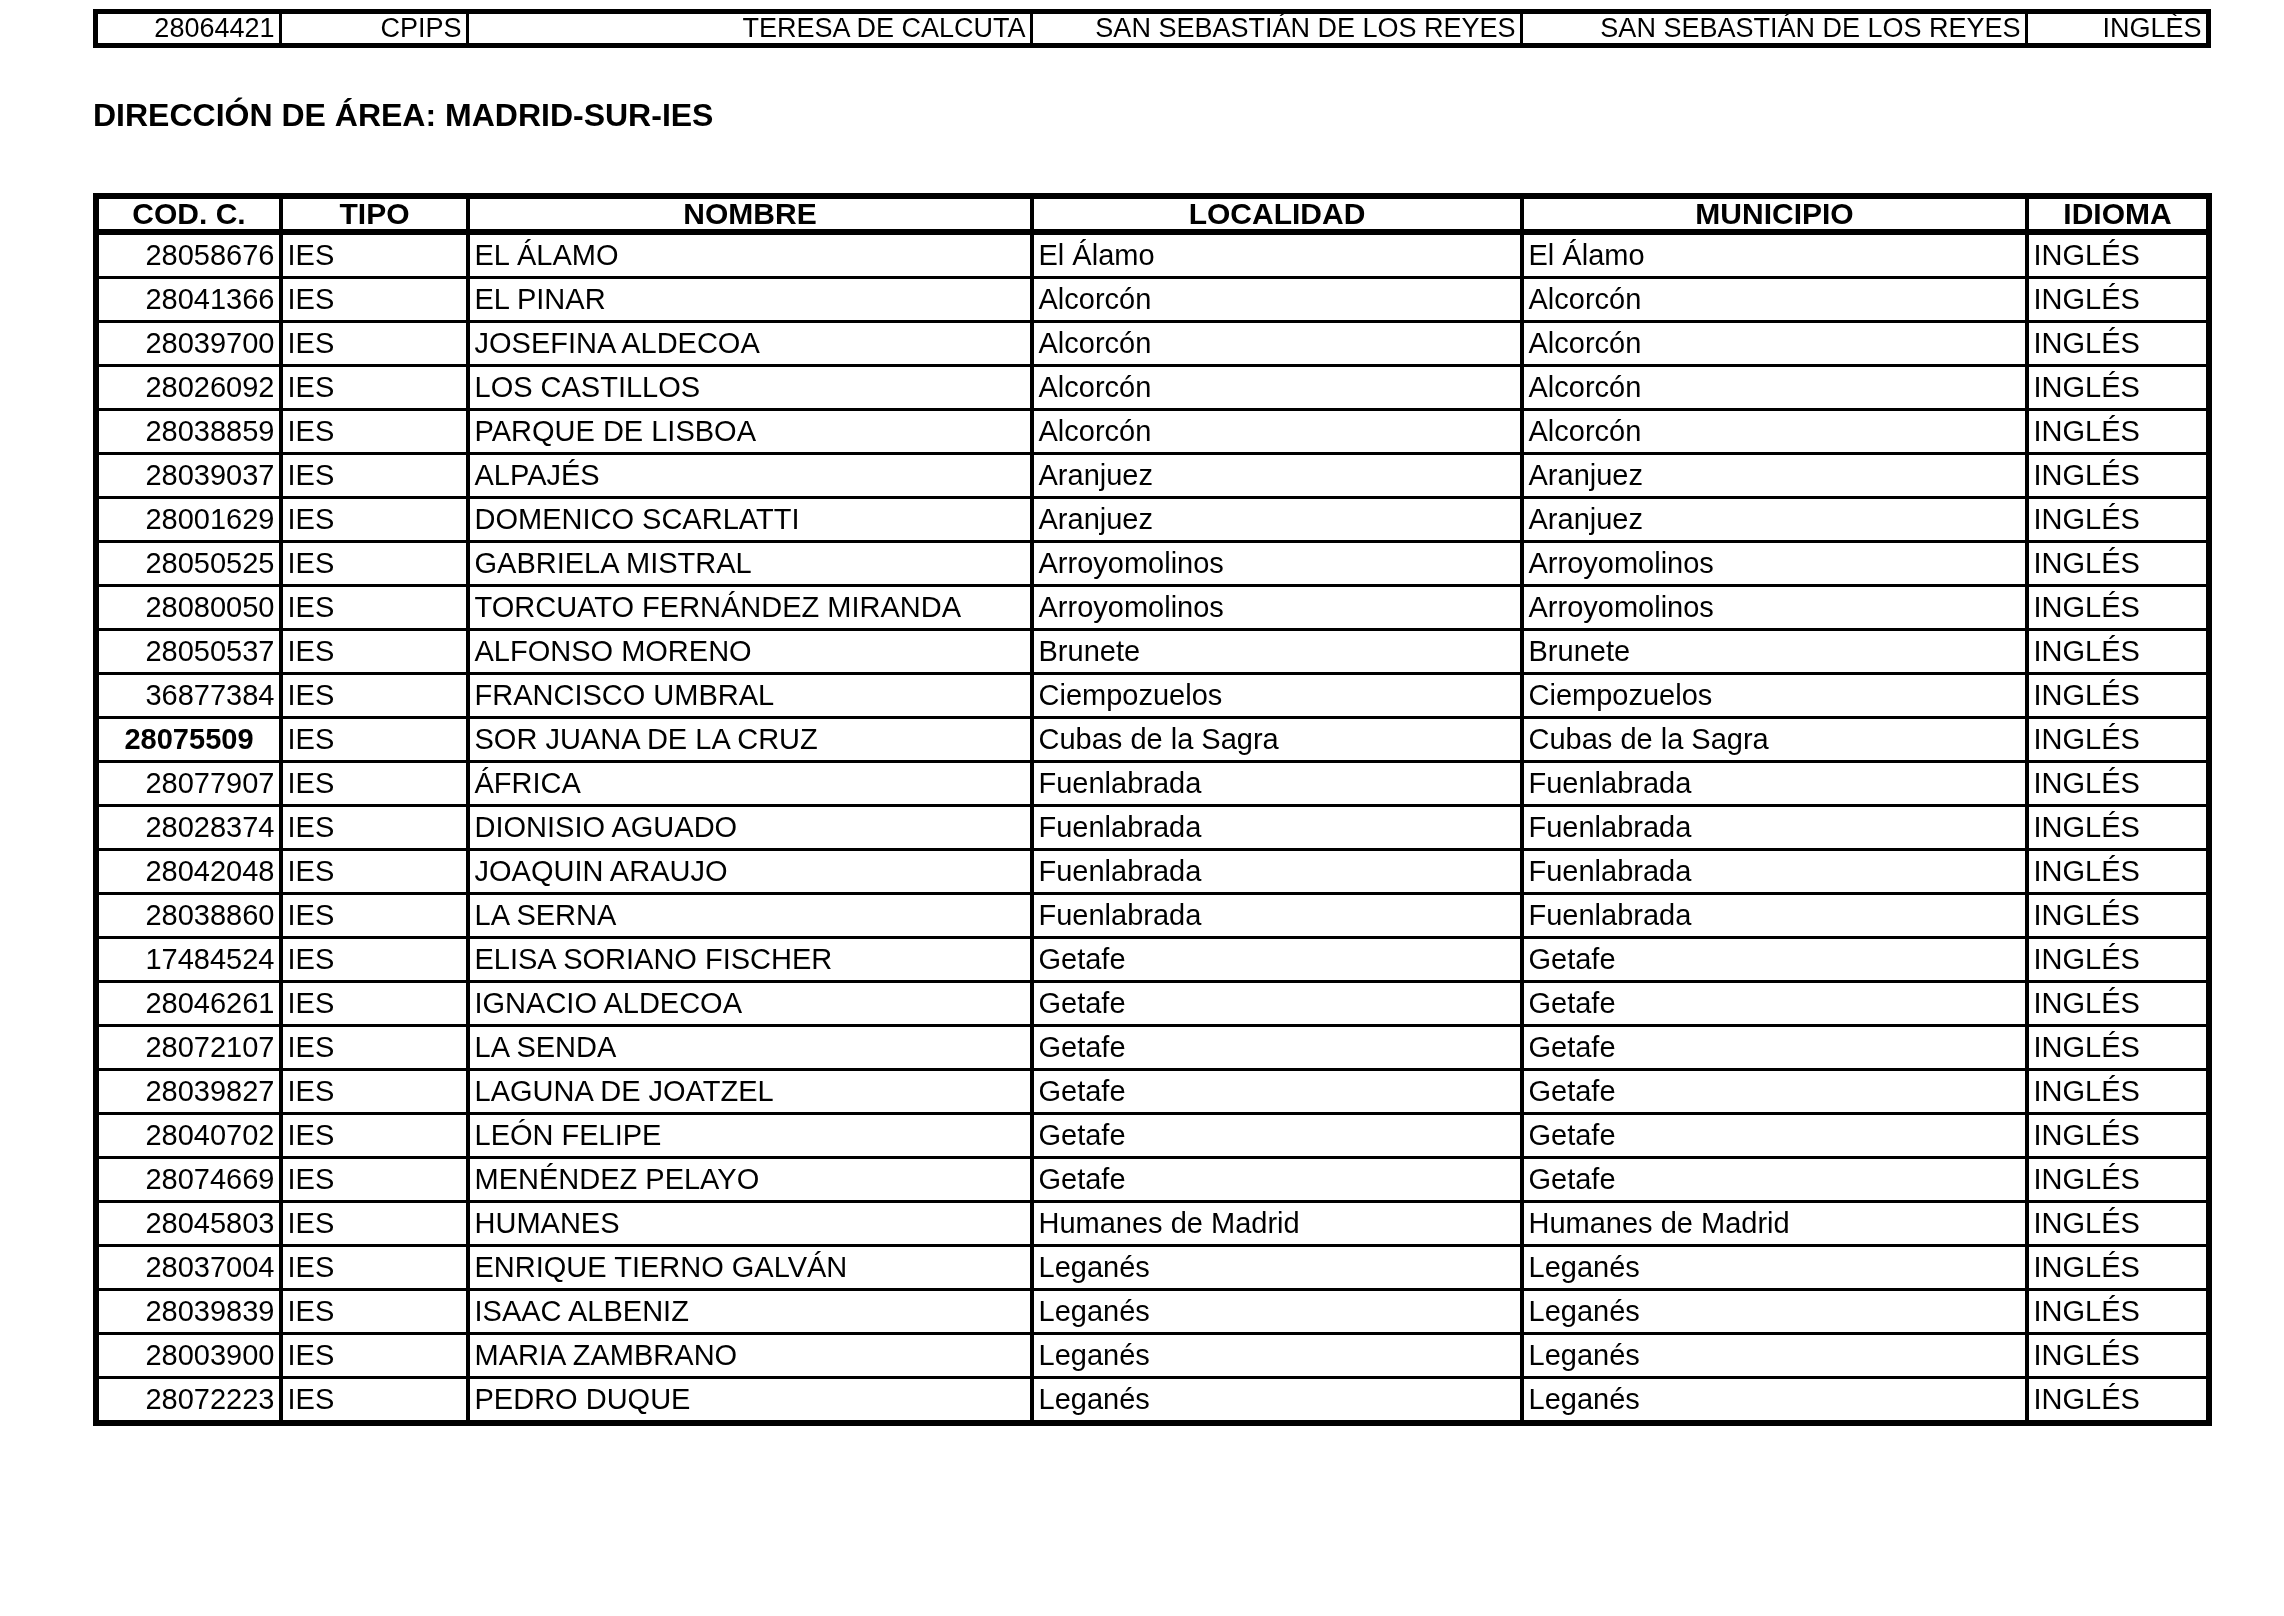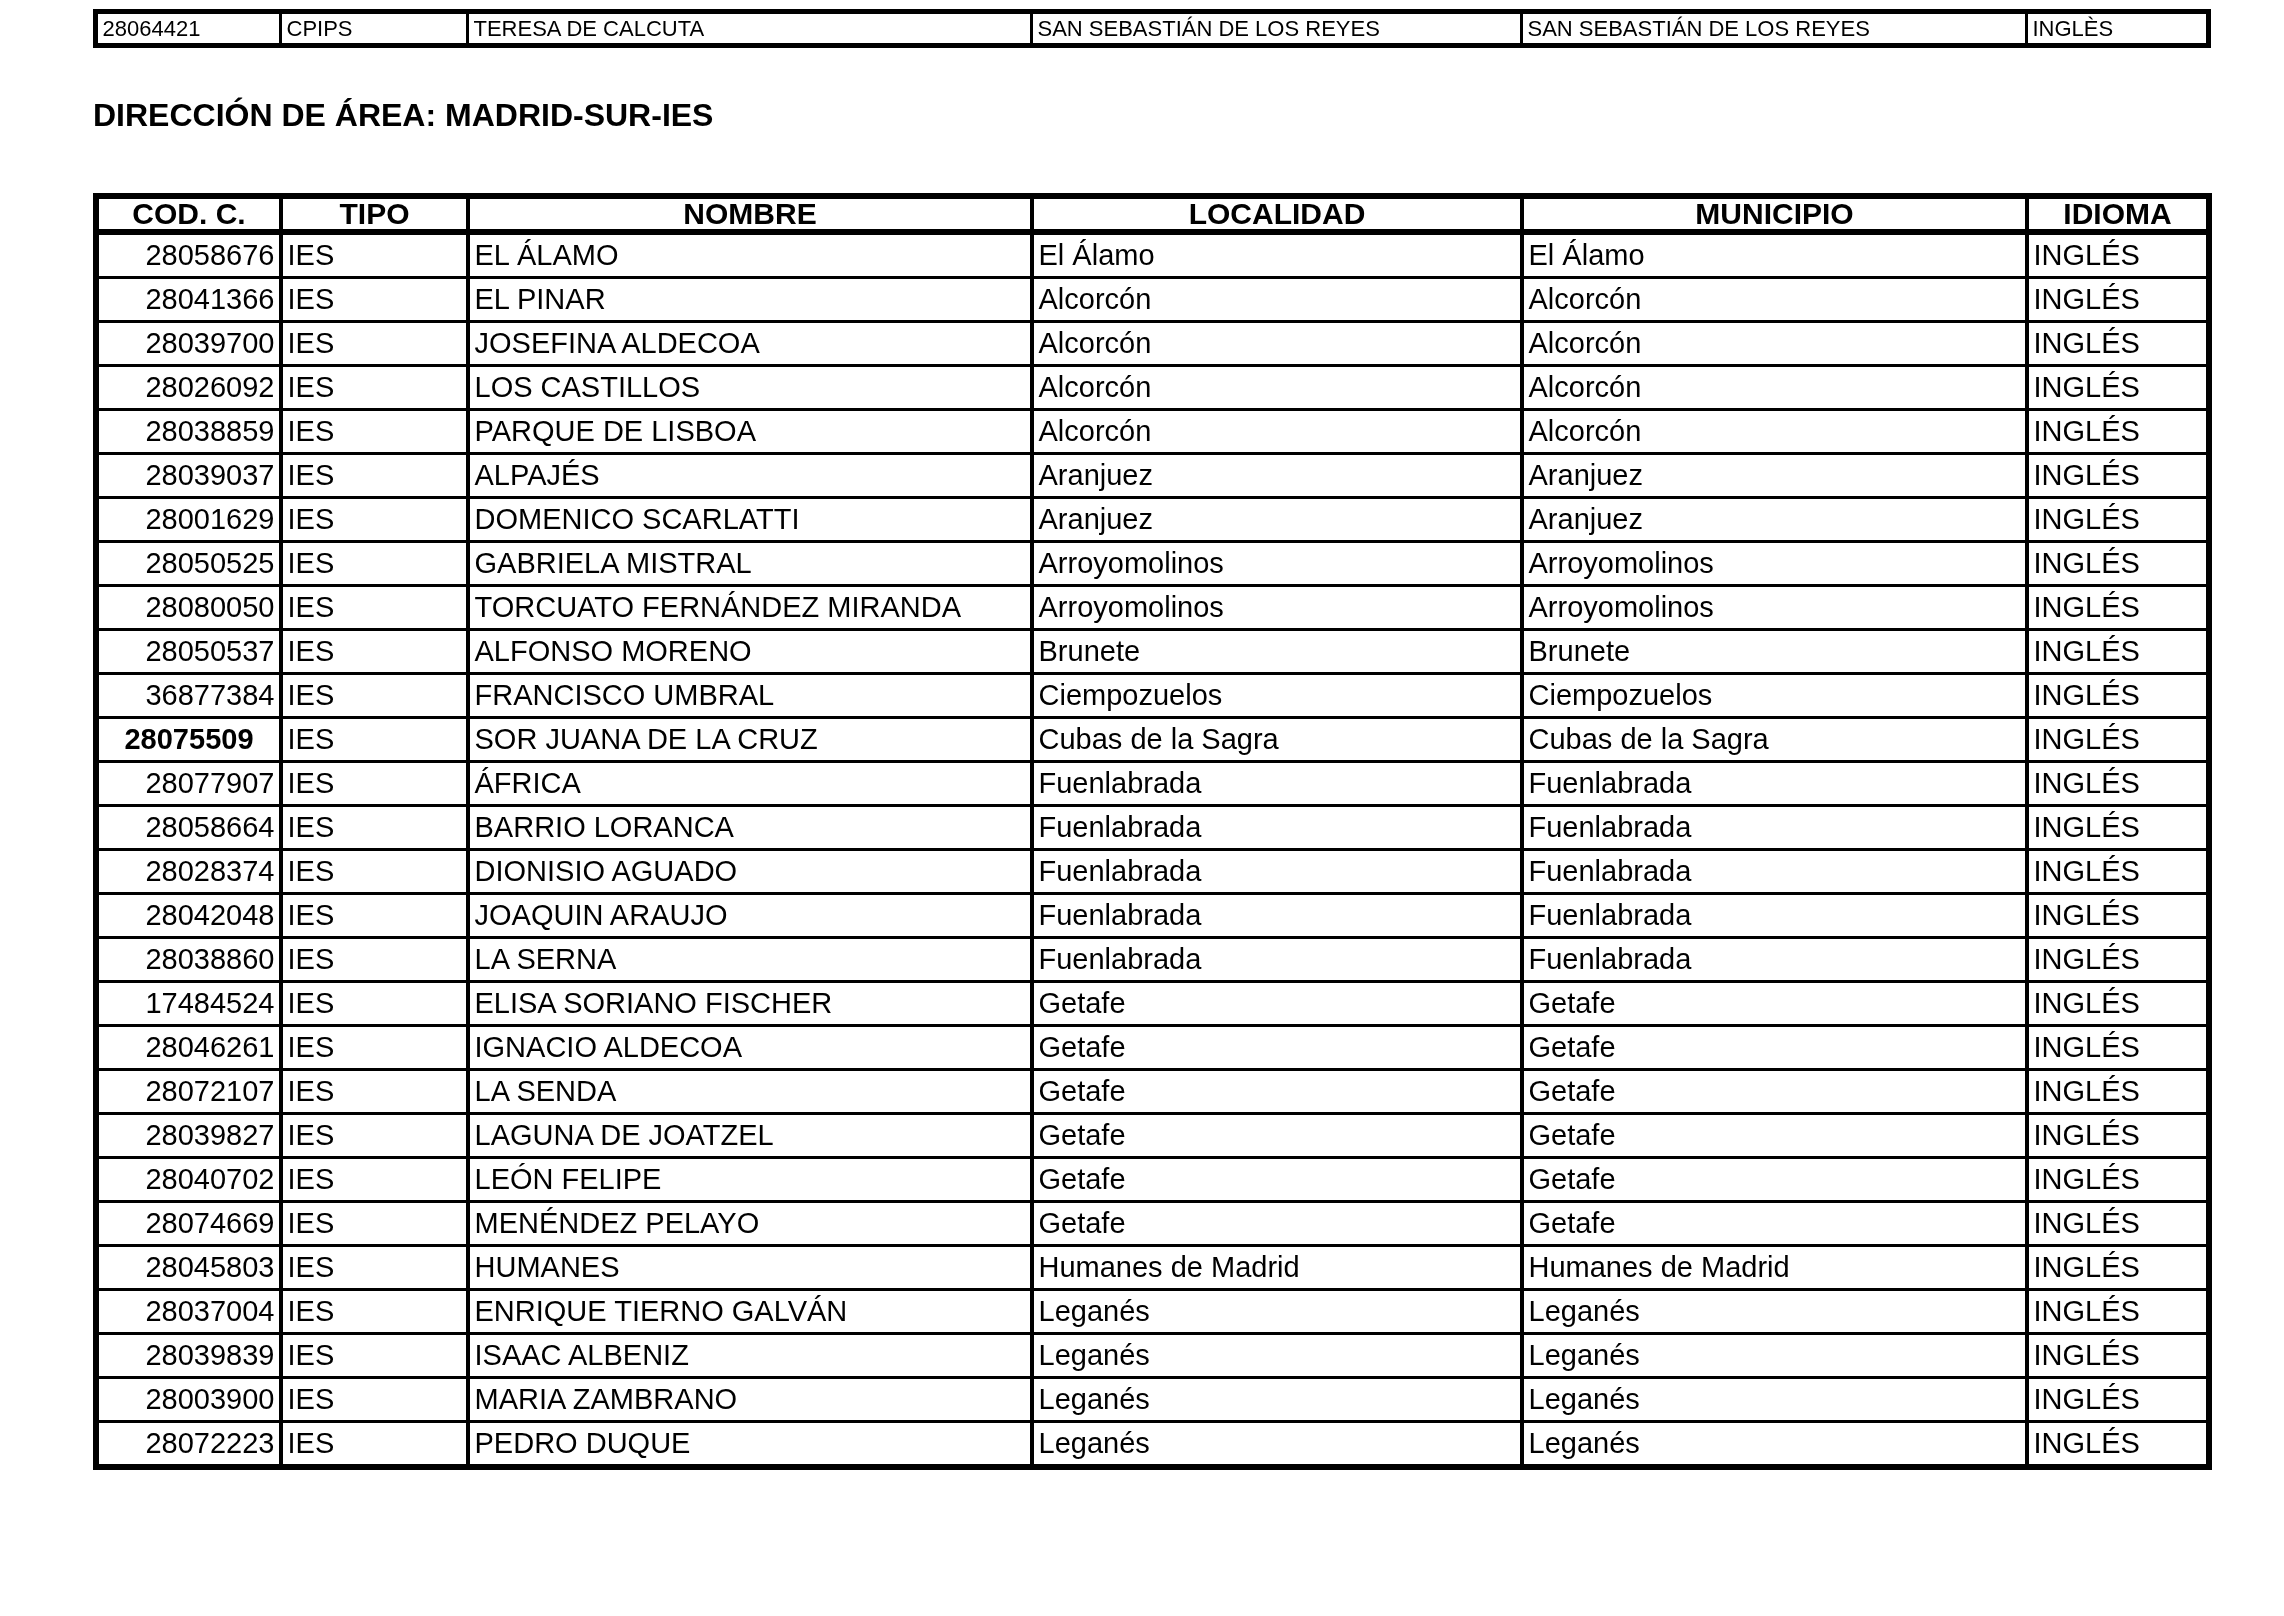"28064421" .strip-table td { font-size: 22px -> 27px; text-align: left -> right }
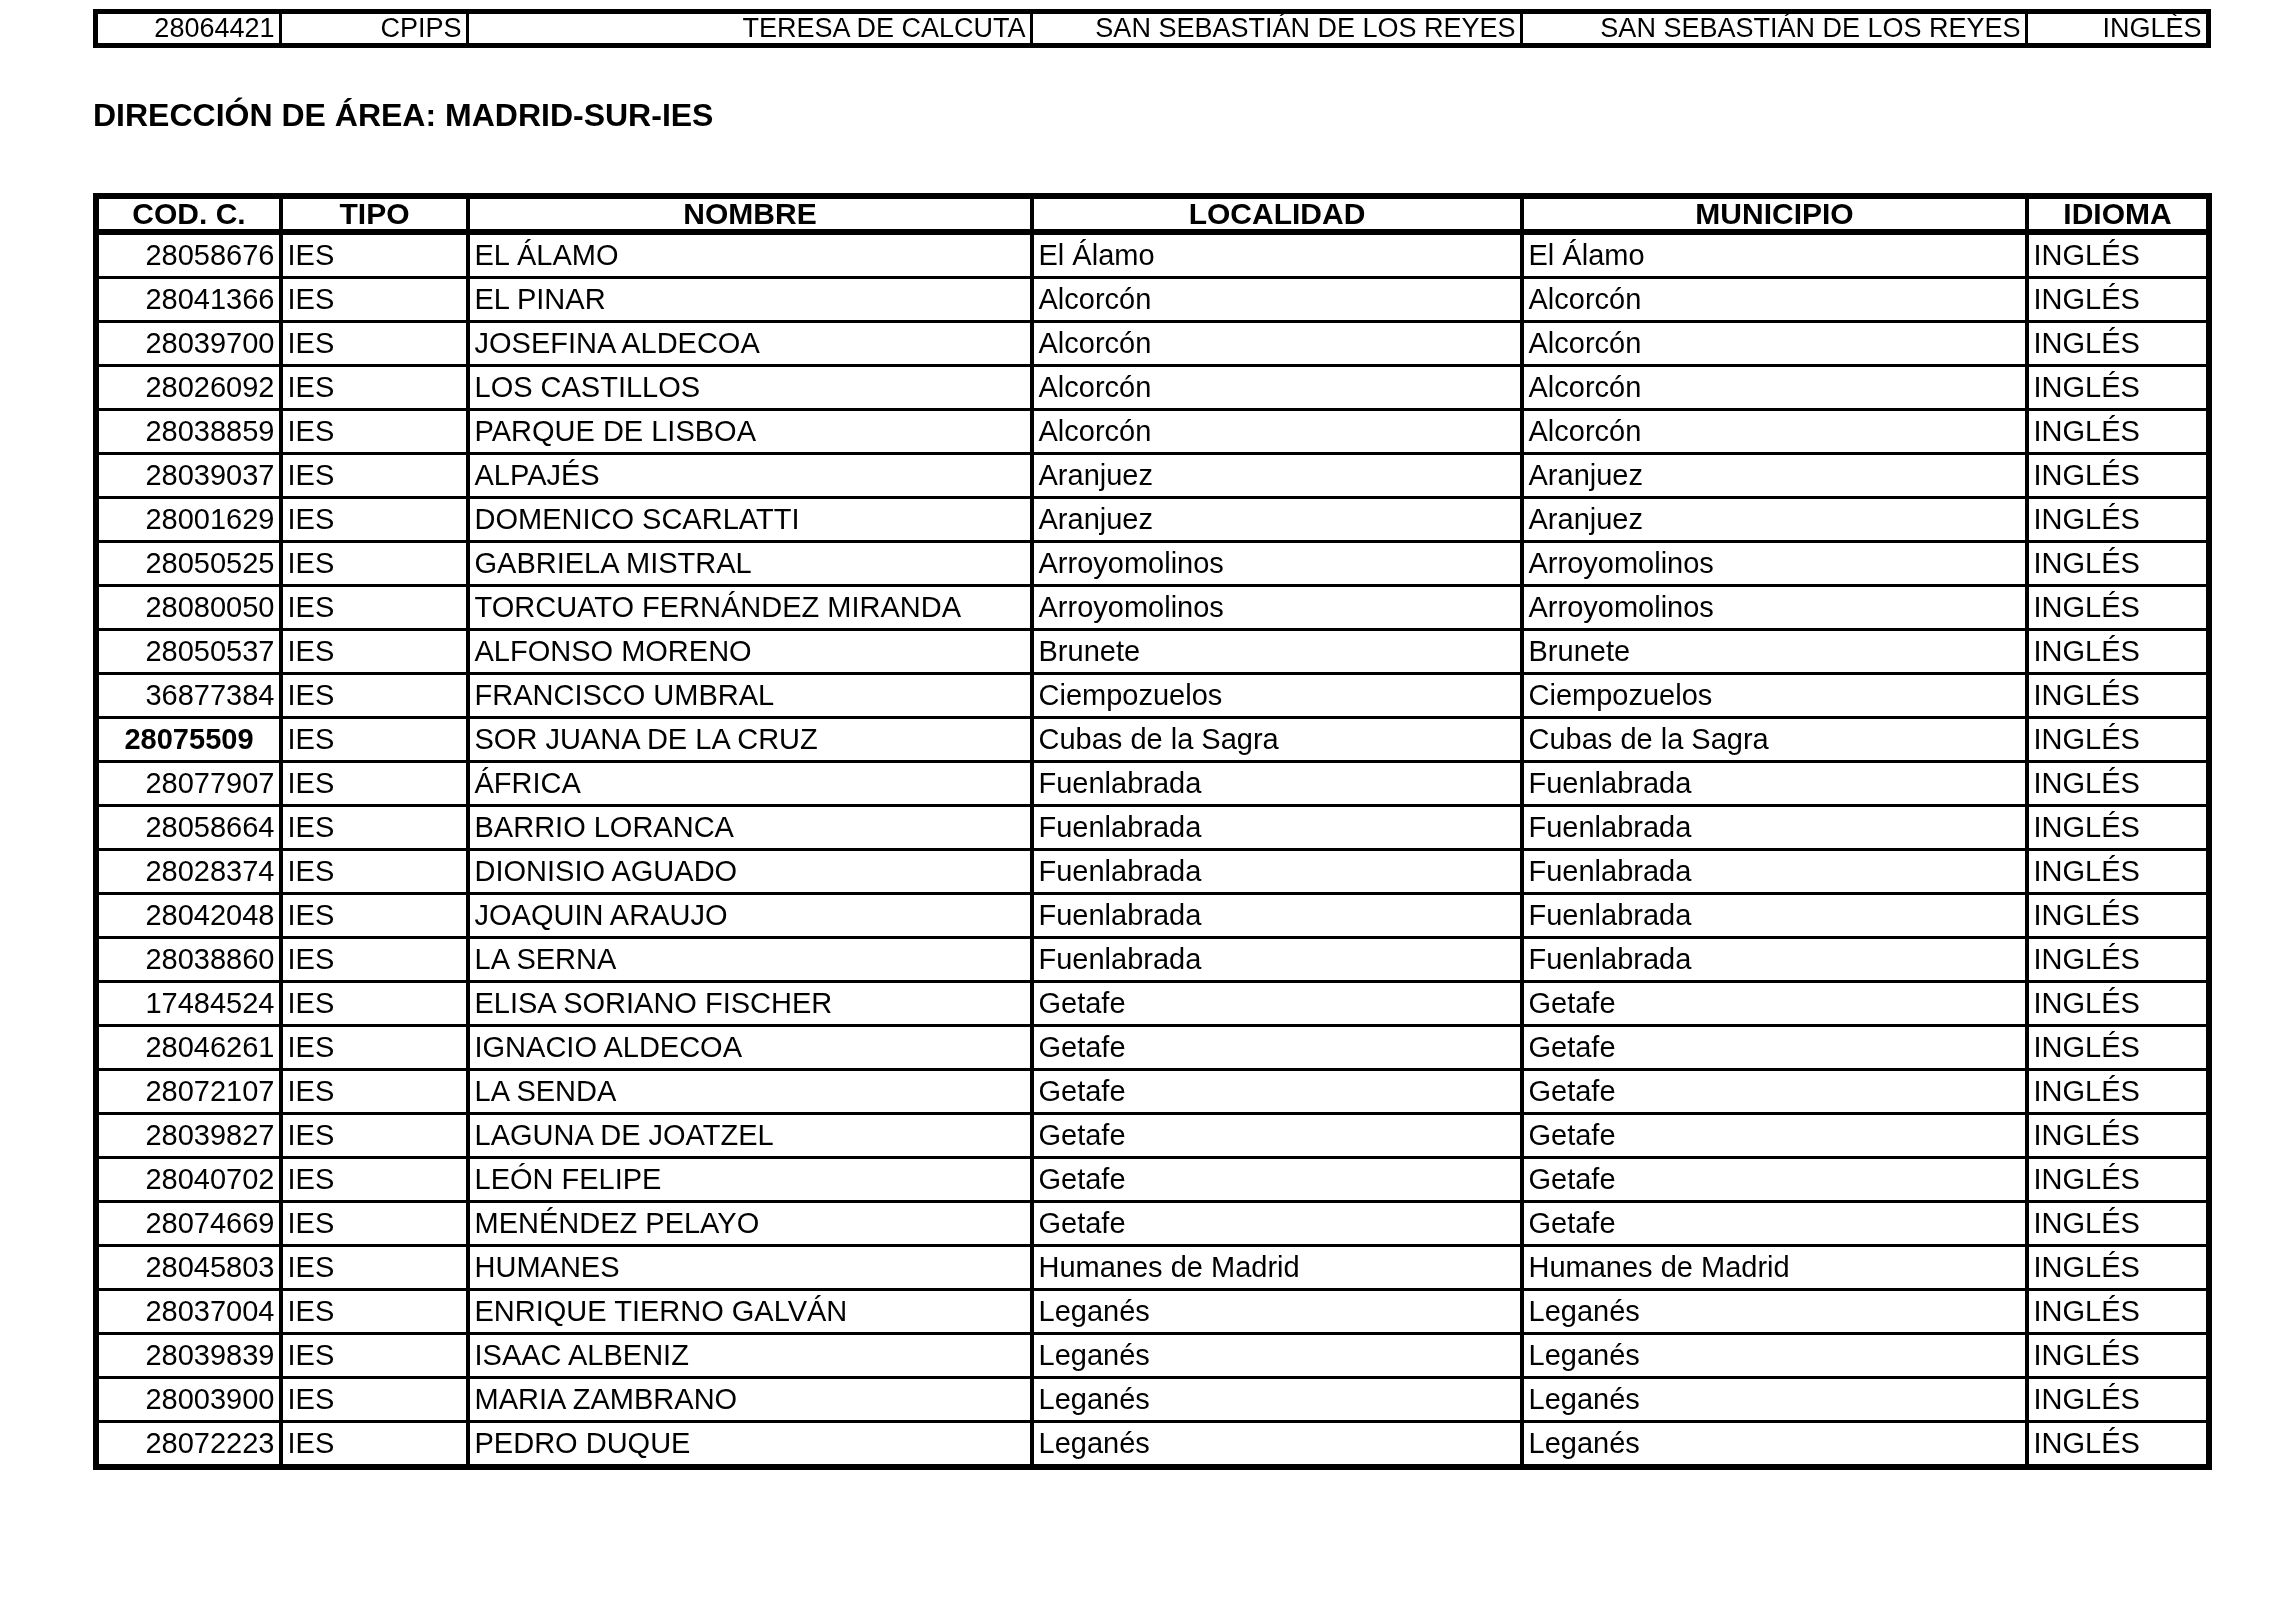"28058664" tr { html: <tr> <td>28058664</td> <td>IES</td> <td>BARRIO LORANCA</td> <td>Fuenlabrada</td> <td>Fuenlabrada</td> <td>INGLÉS</td> </tr> -> none }
